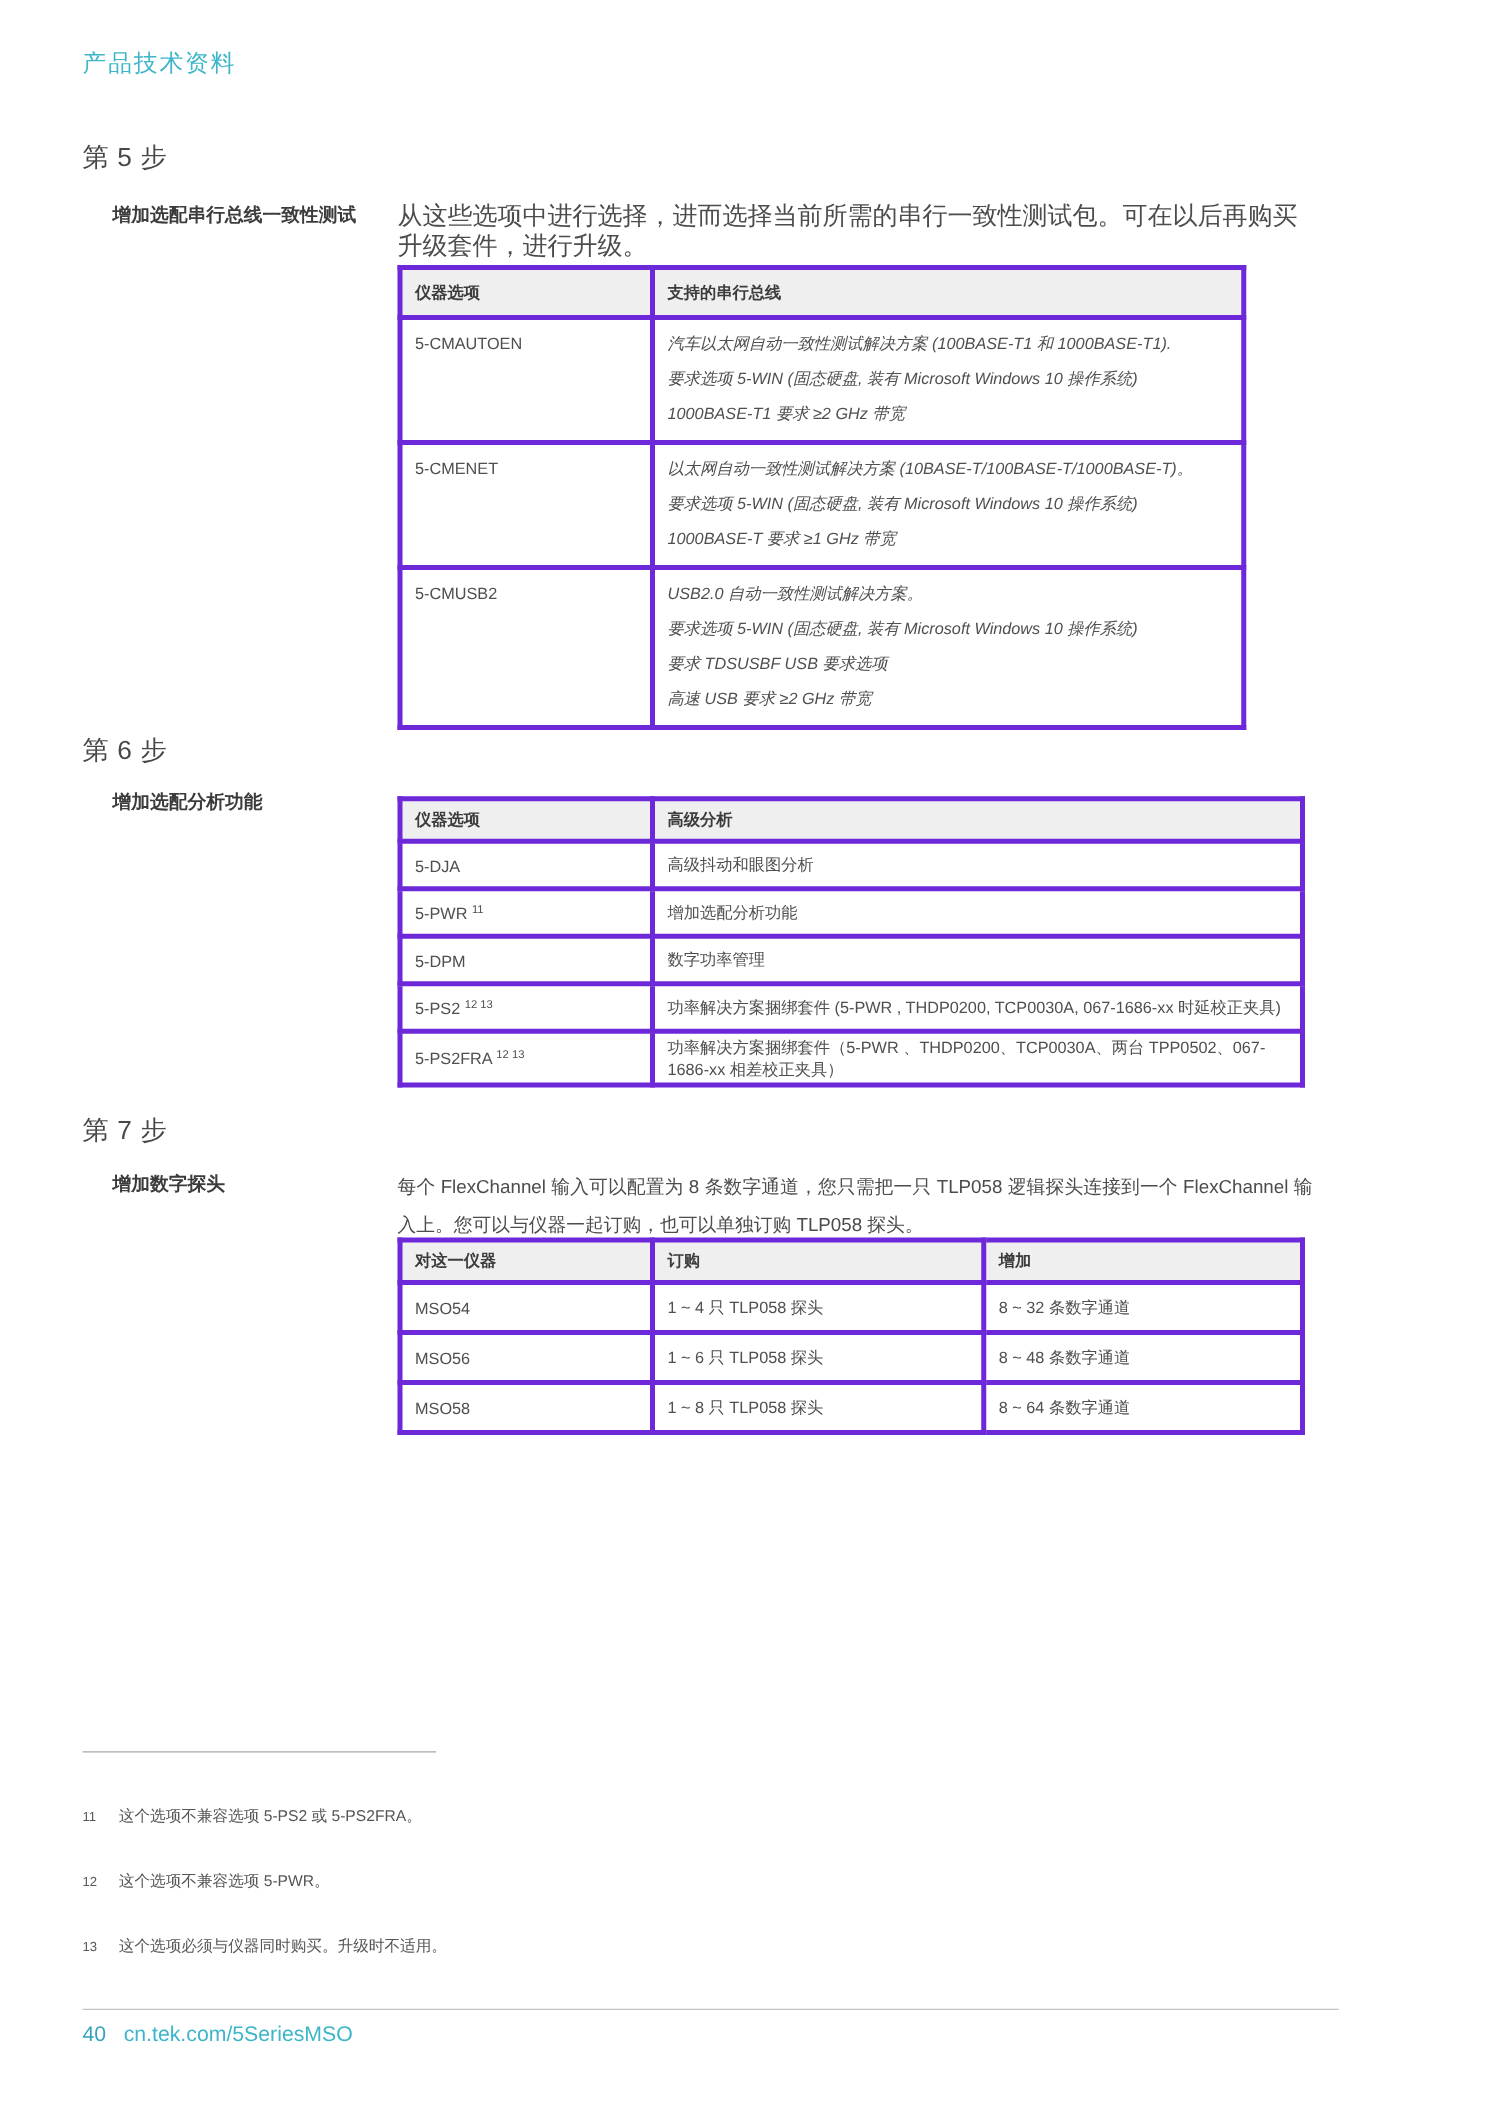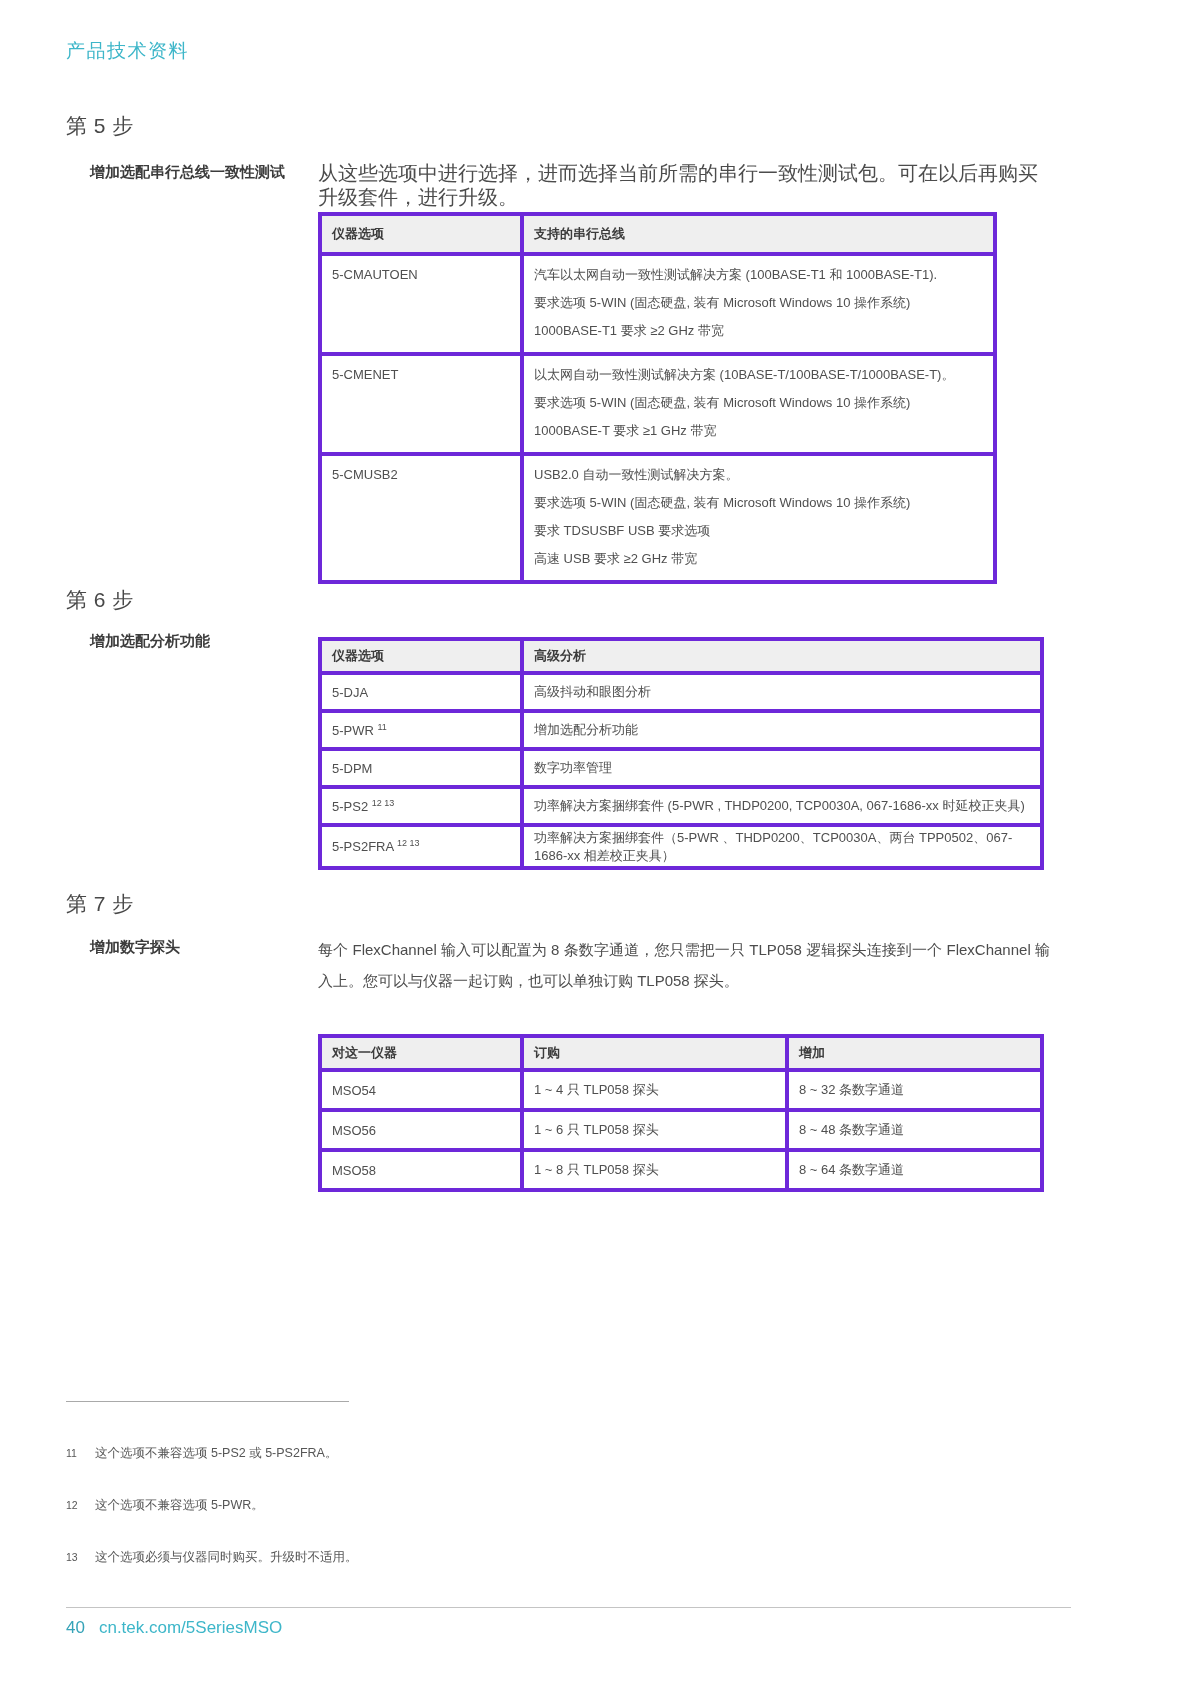"汽车以太网自动一致性测试解决方案 (100BASE-T1 和" .t-serial .cell-line { font-style: none -> italic }
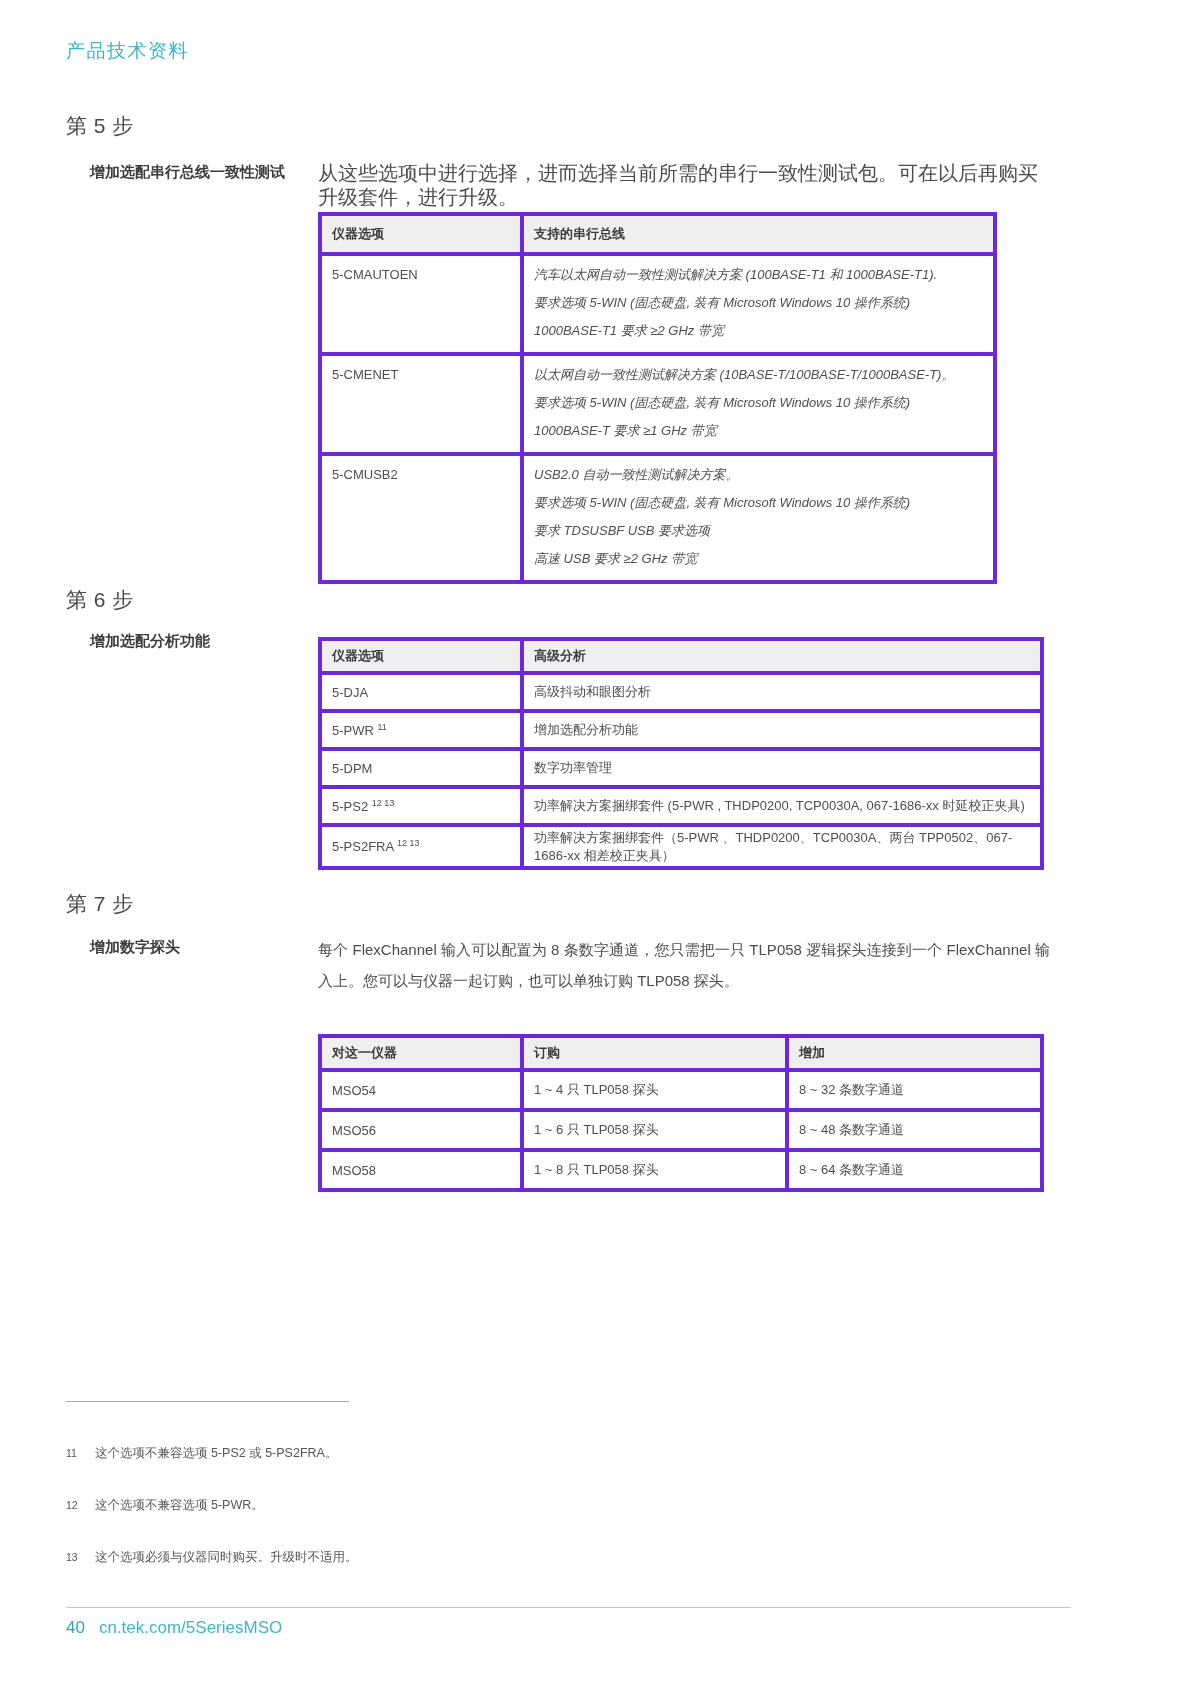"对这一仪器" .t-probe { top: 1034px -> 990px }
